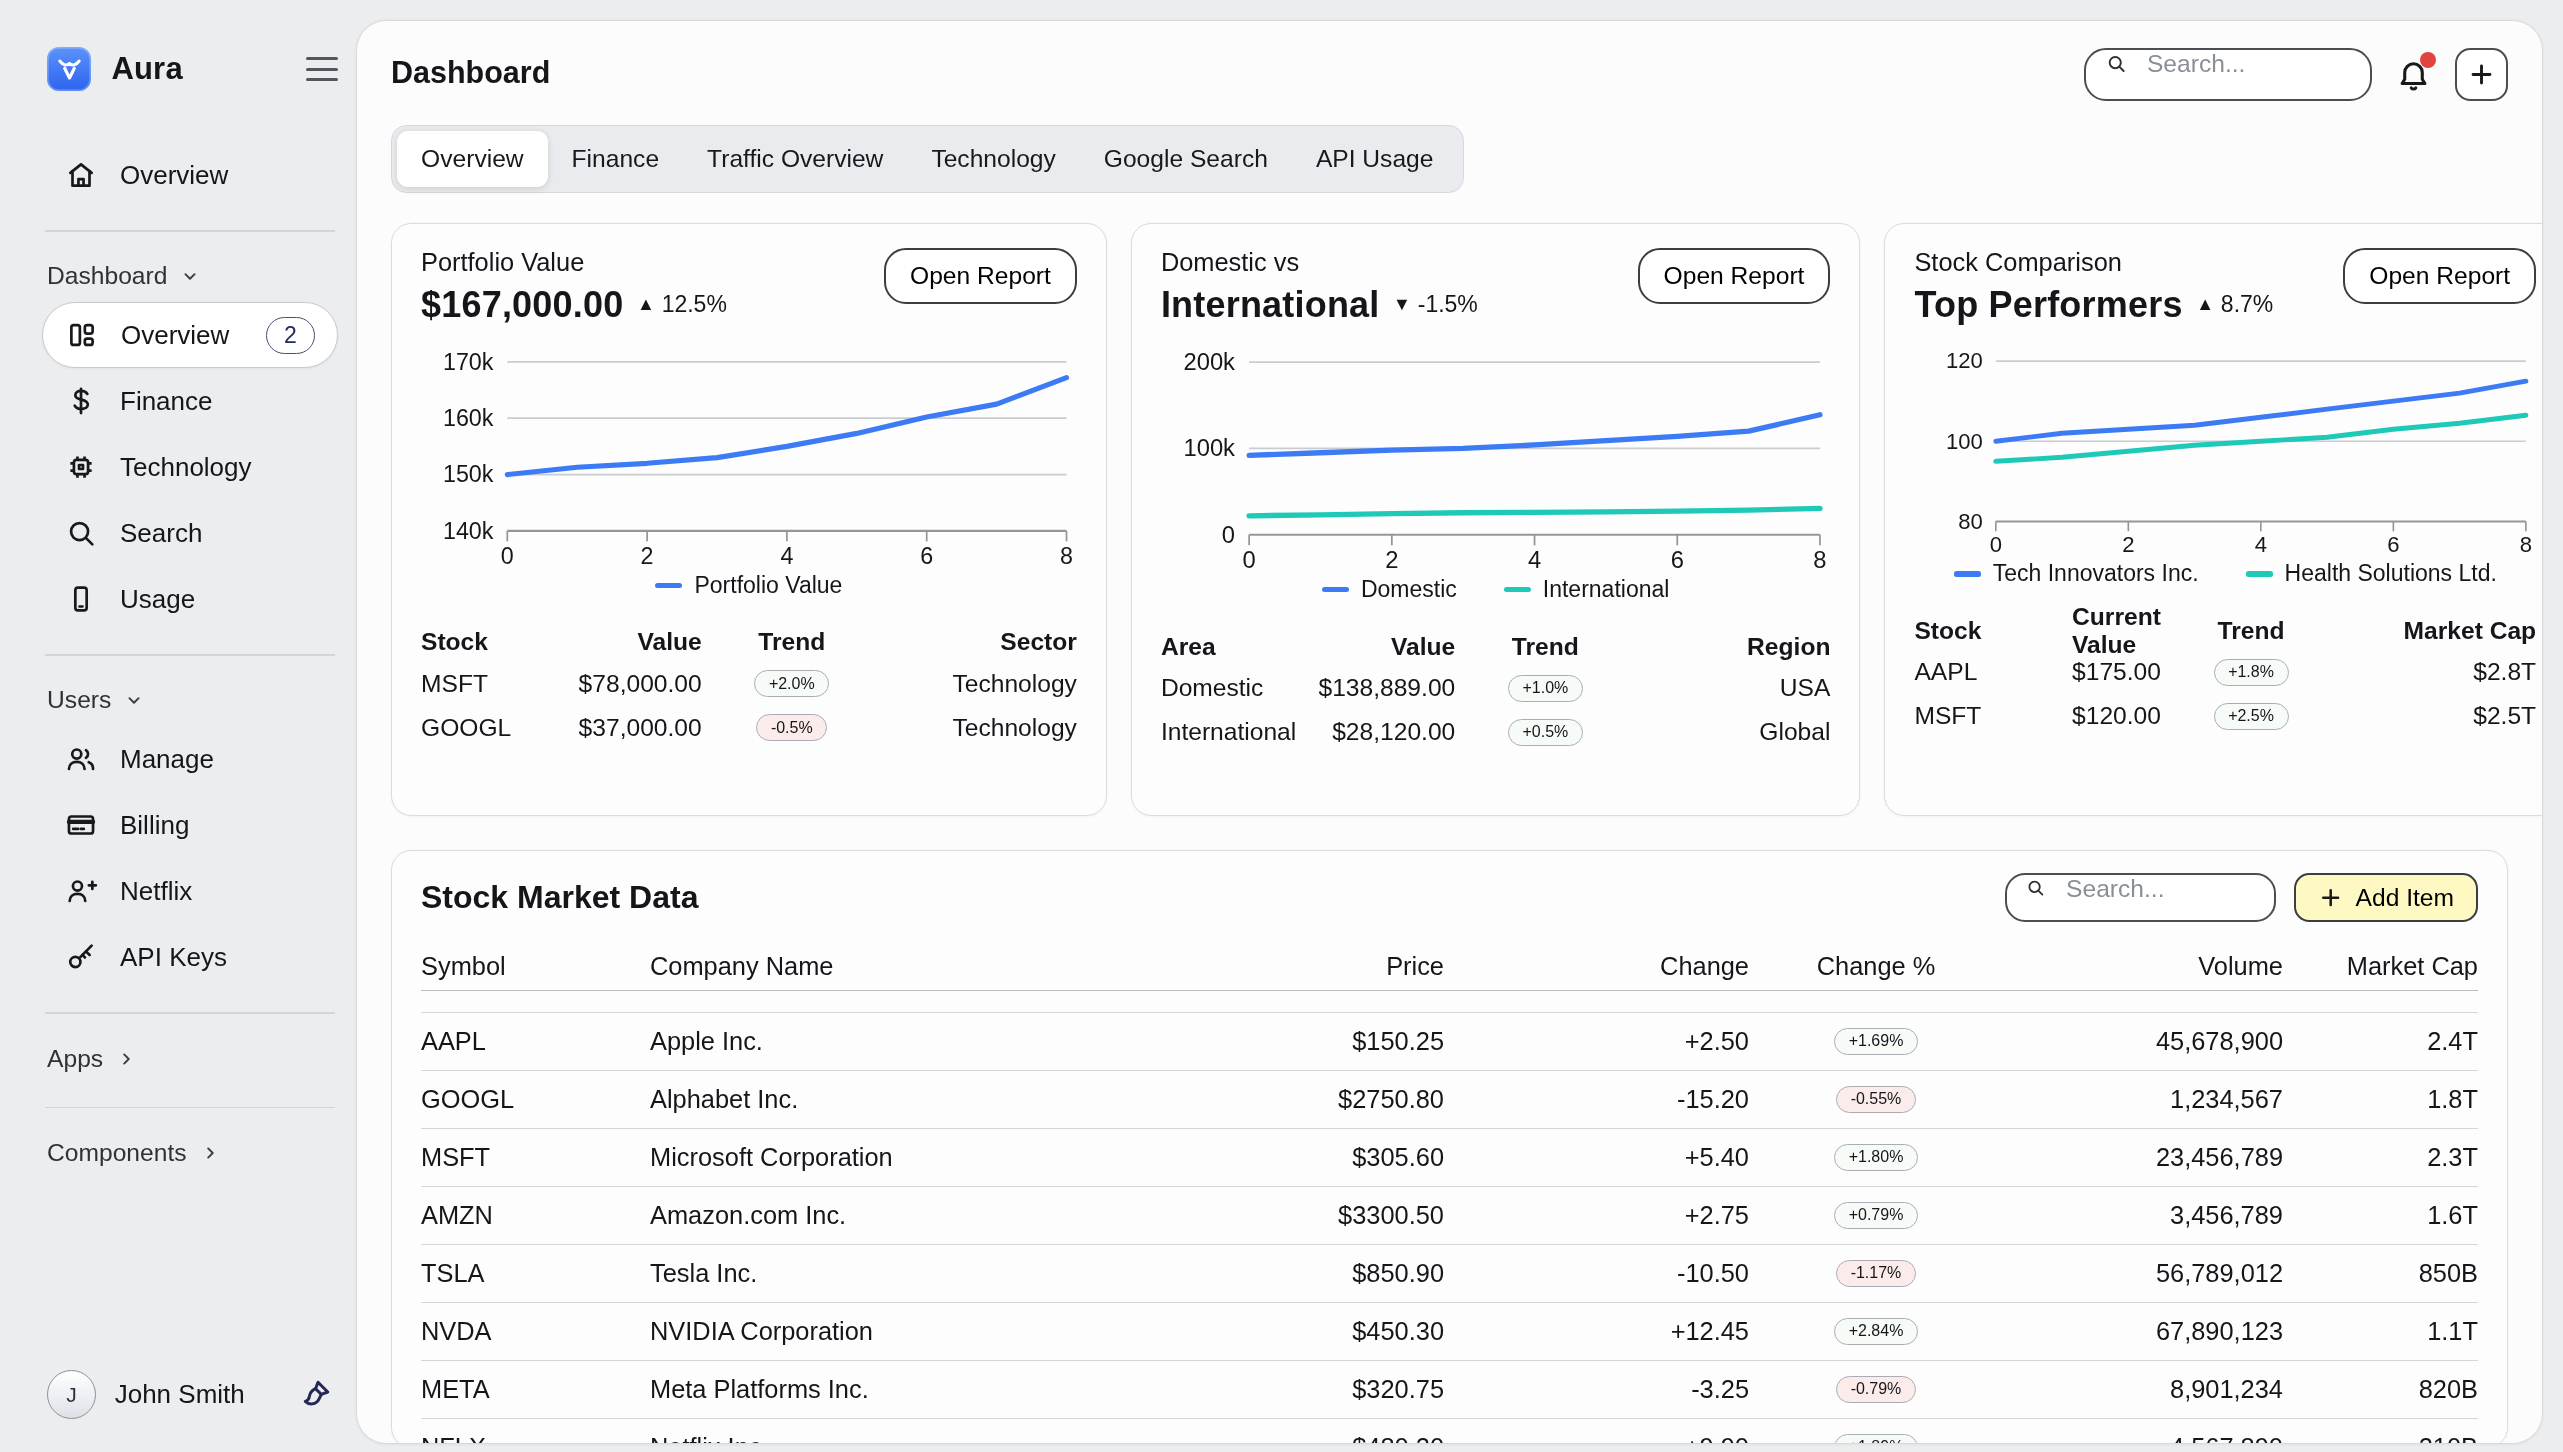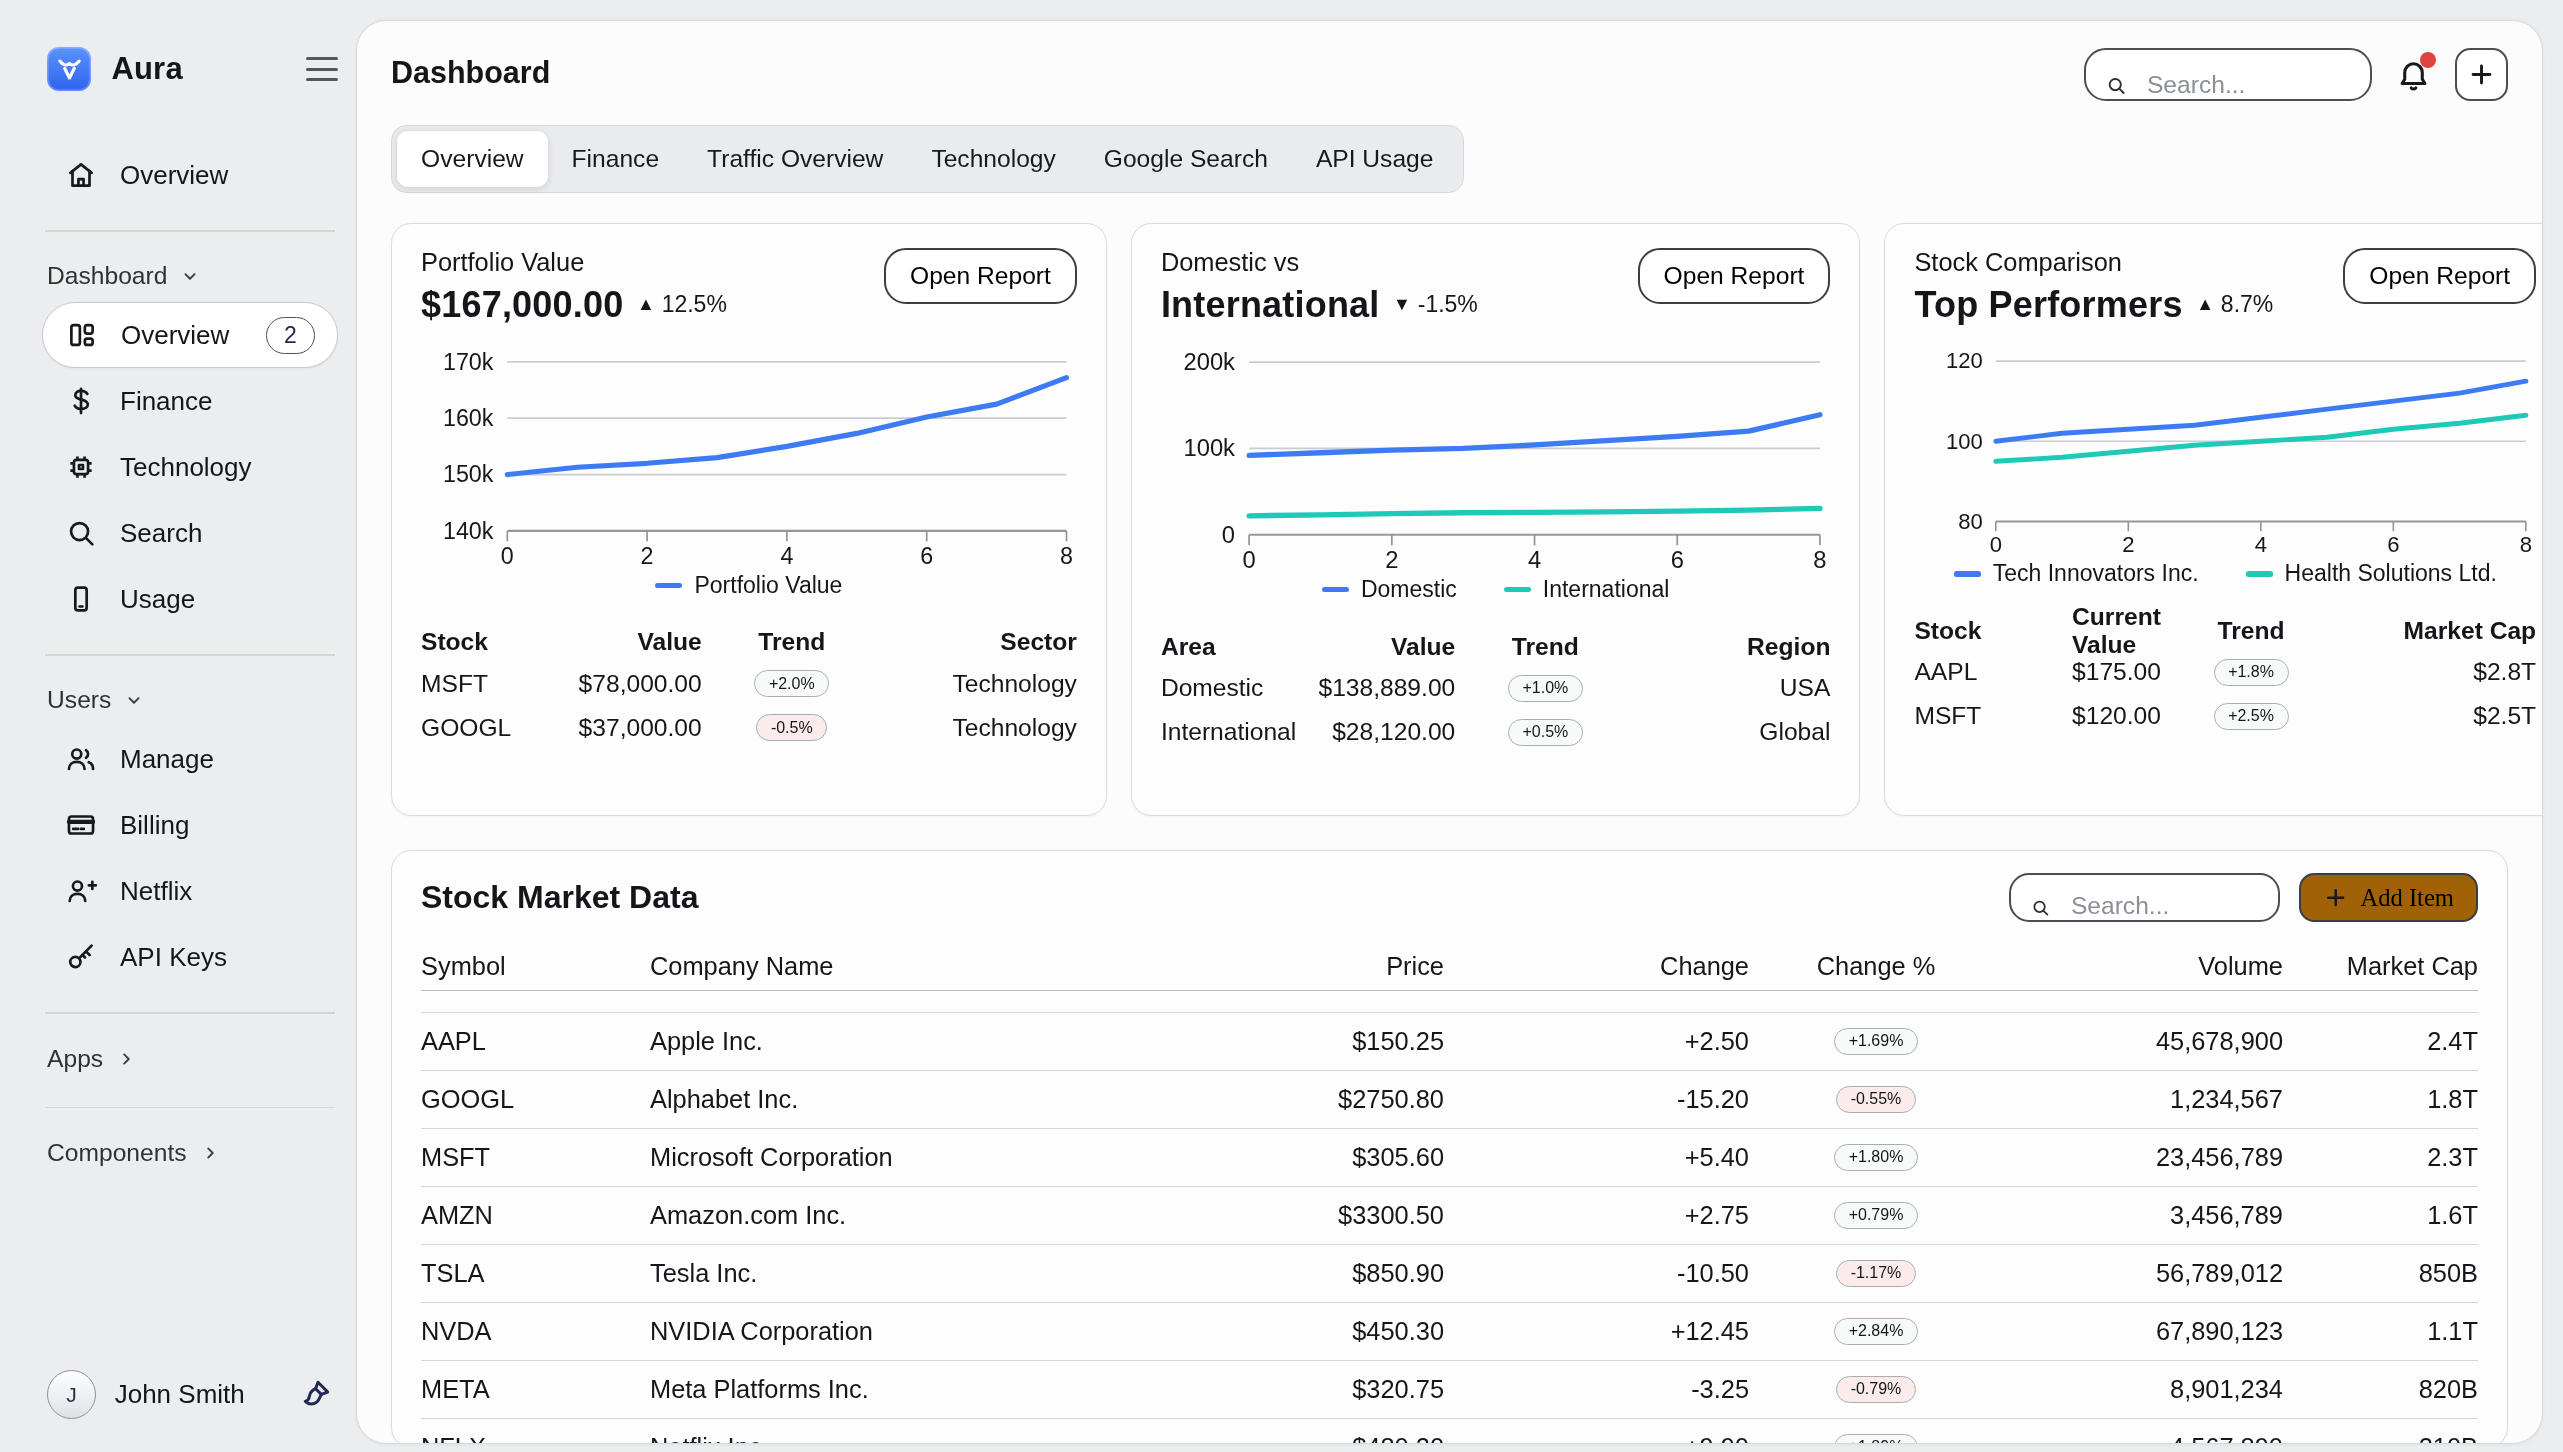"Search..." .search-pill { align-items: flex-end -> flex-start }
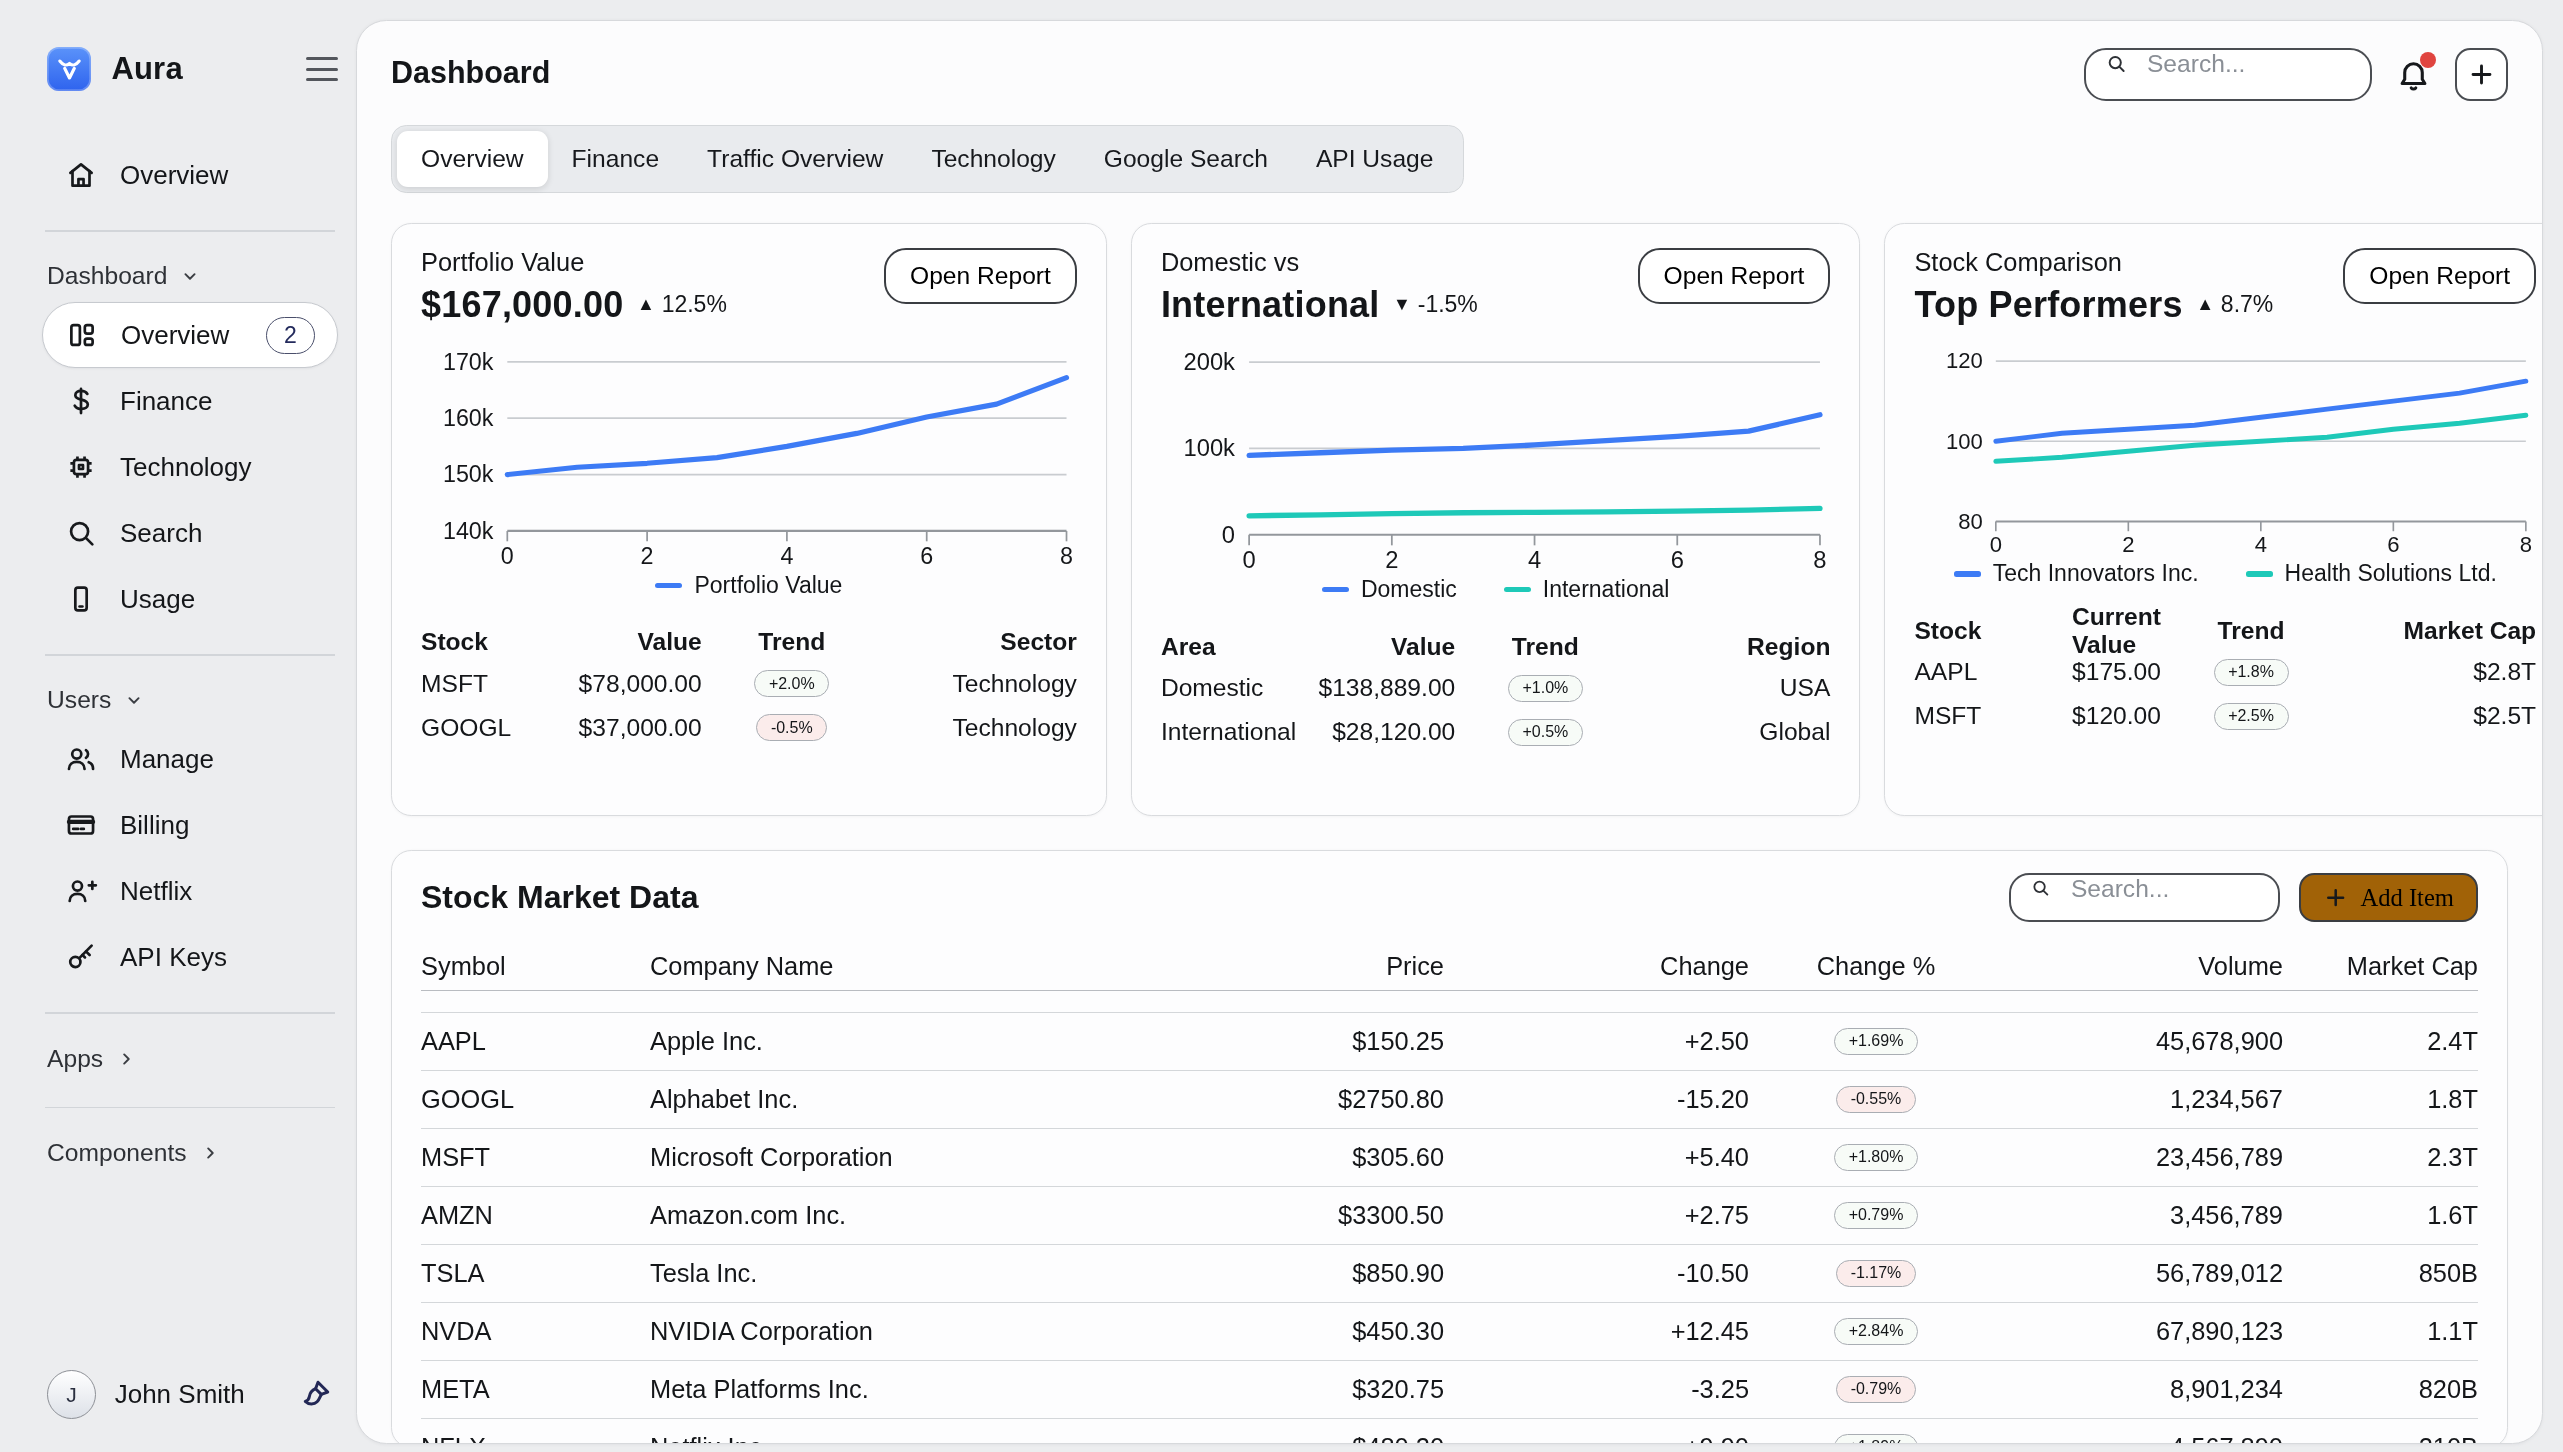"Add Item" .add-btn { background: #a16207 -> #fef9c3; font-family: Liberation Serif, serif -> Liberation Sans, sans-serif }
